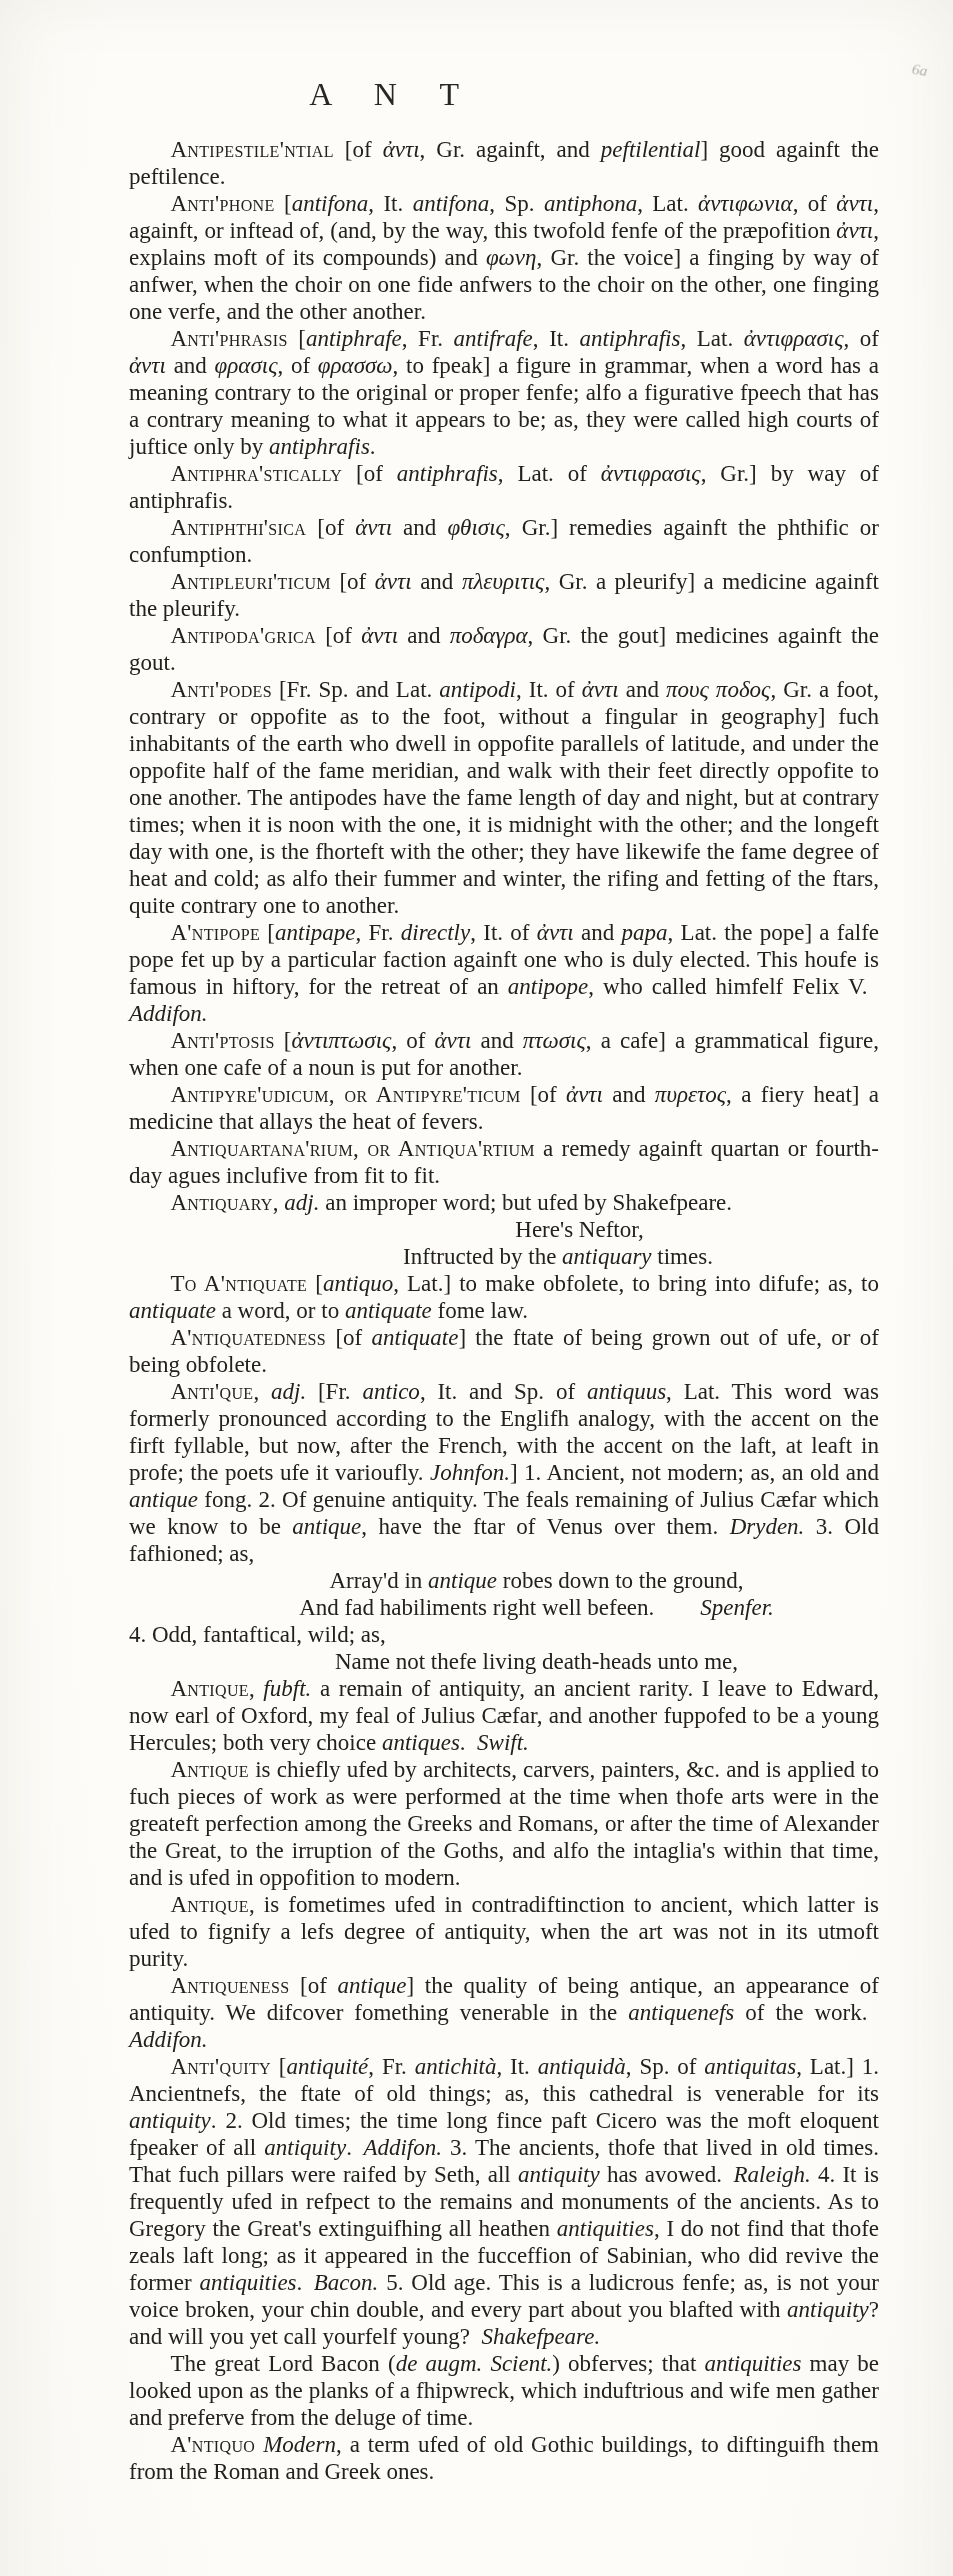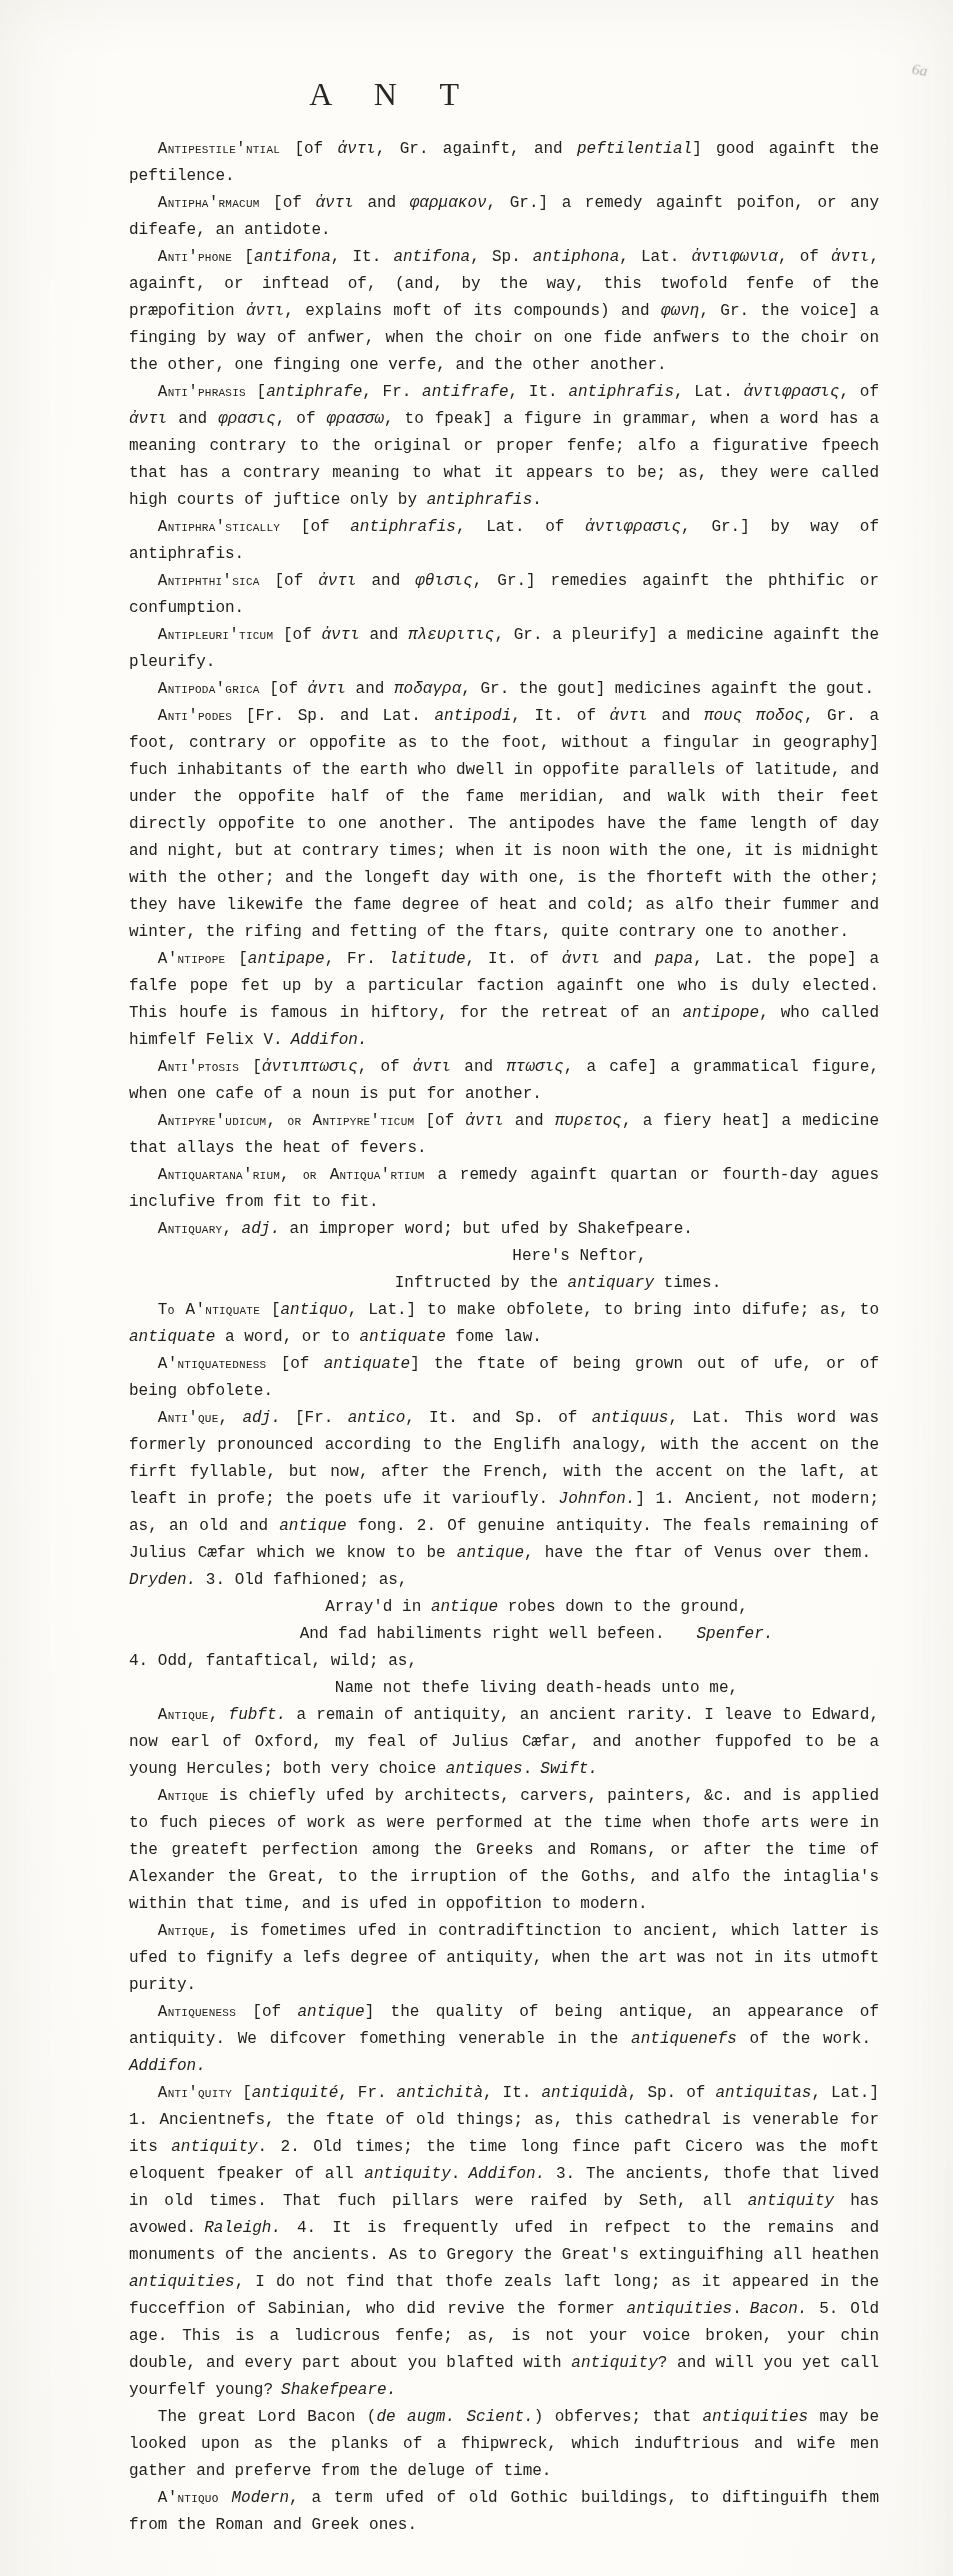"Antipestile'ntial [of ἀντι, Gr. againft," .entries { font-family: Liberation Mono, monospace -> none; font-size: 16px -> 23px }
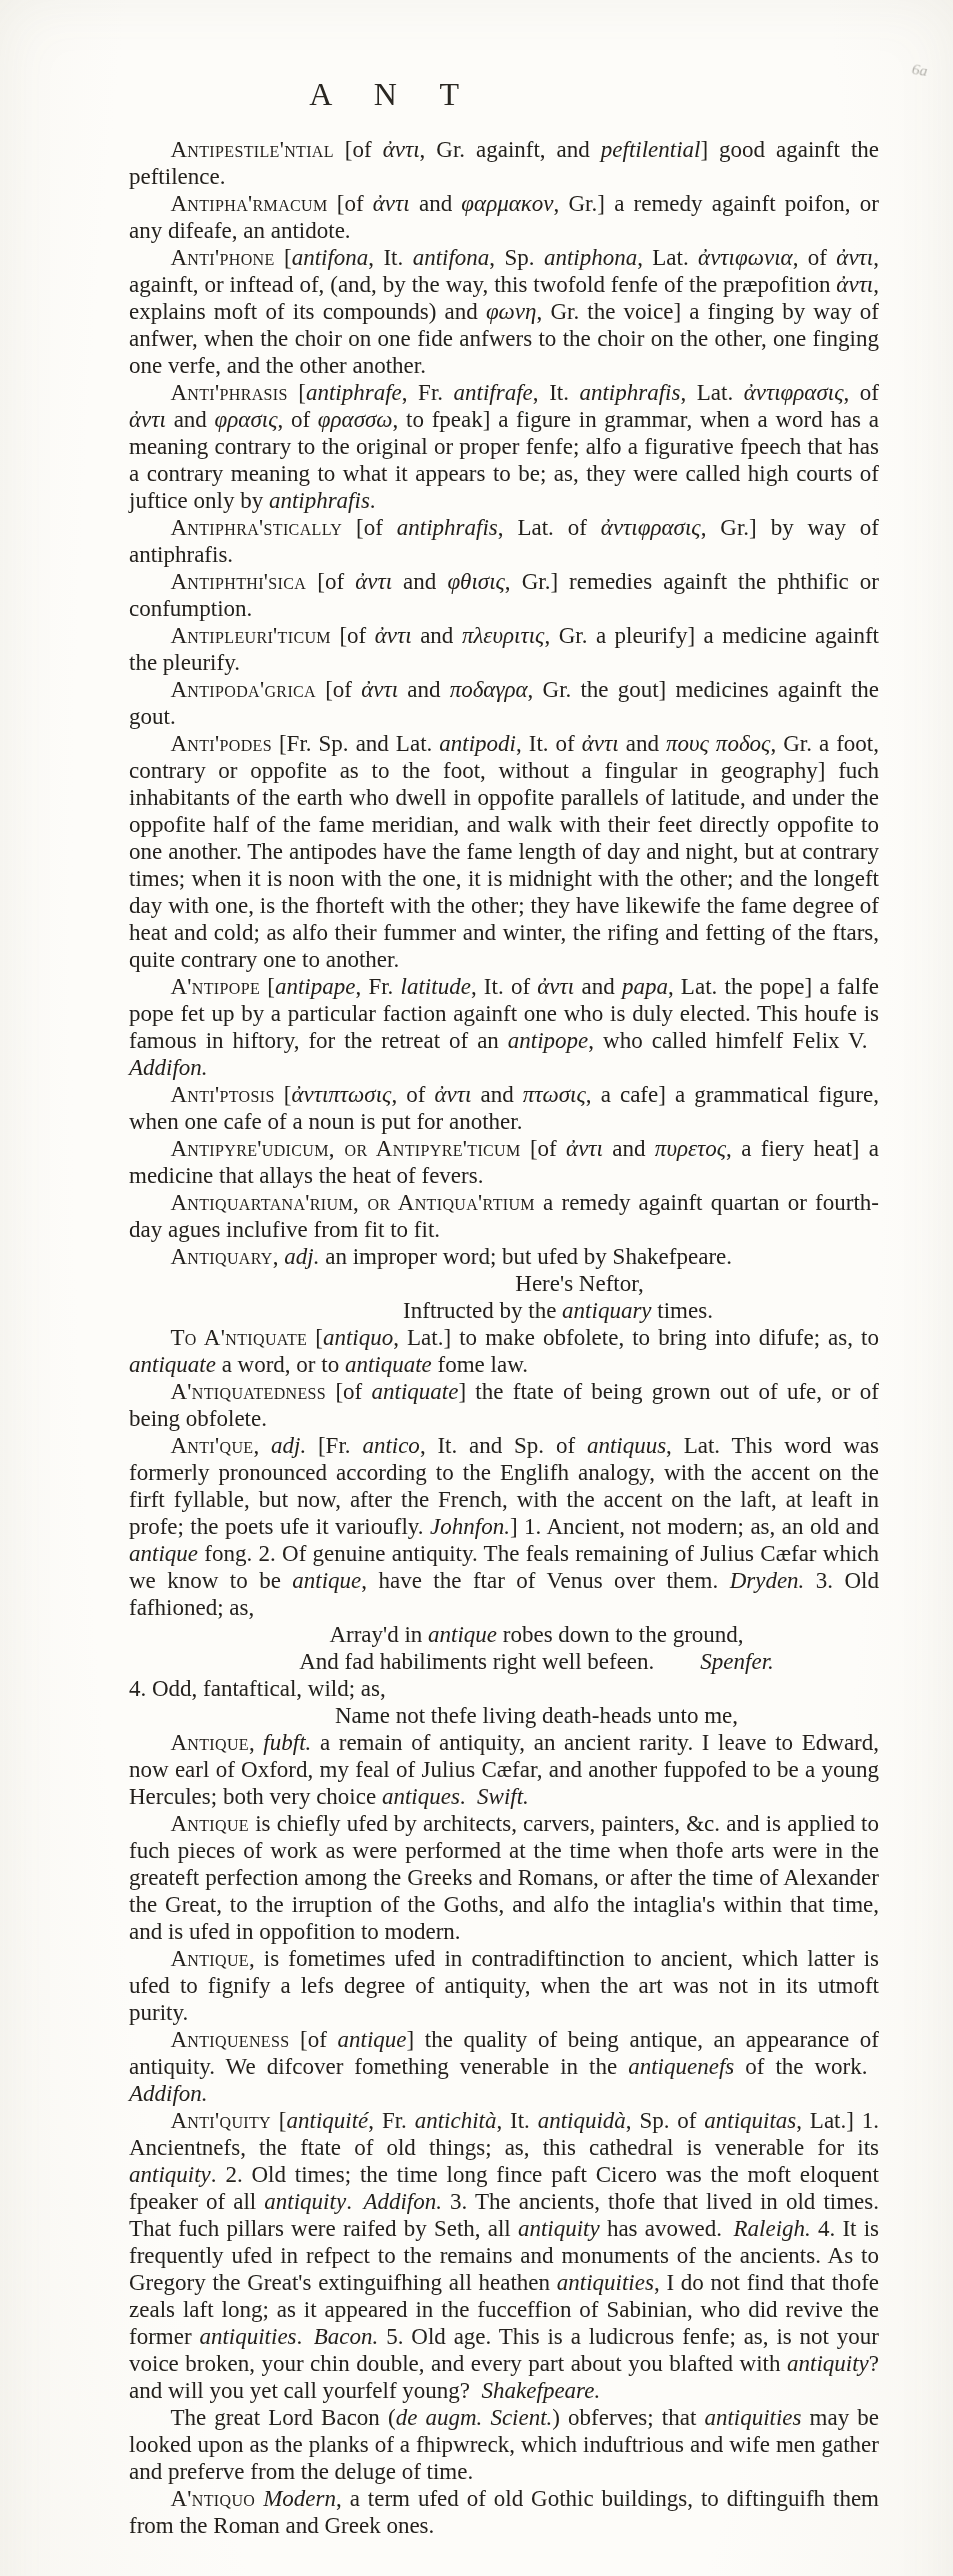"Antipha'rmacum [of ἀντι and φαρμακον," p.entry { html: <p><span>Antipha'rmacum</span> [of <i>ἀντι</i> and <i>φαρμακον</i>, Gr.] a remedy againft poifon, or any difeafe, an antidote.</p> -> none }
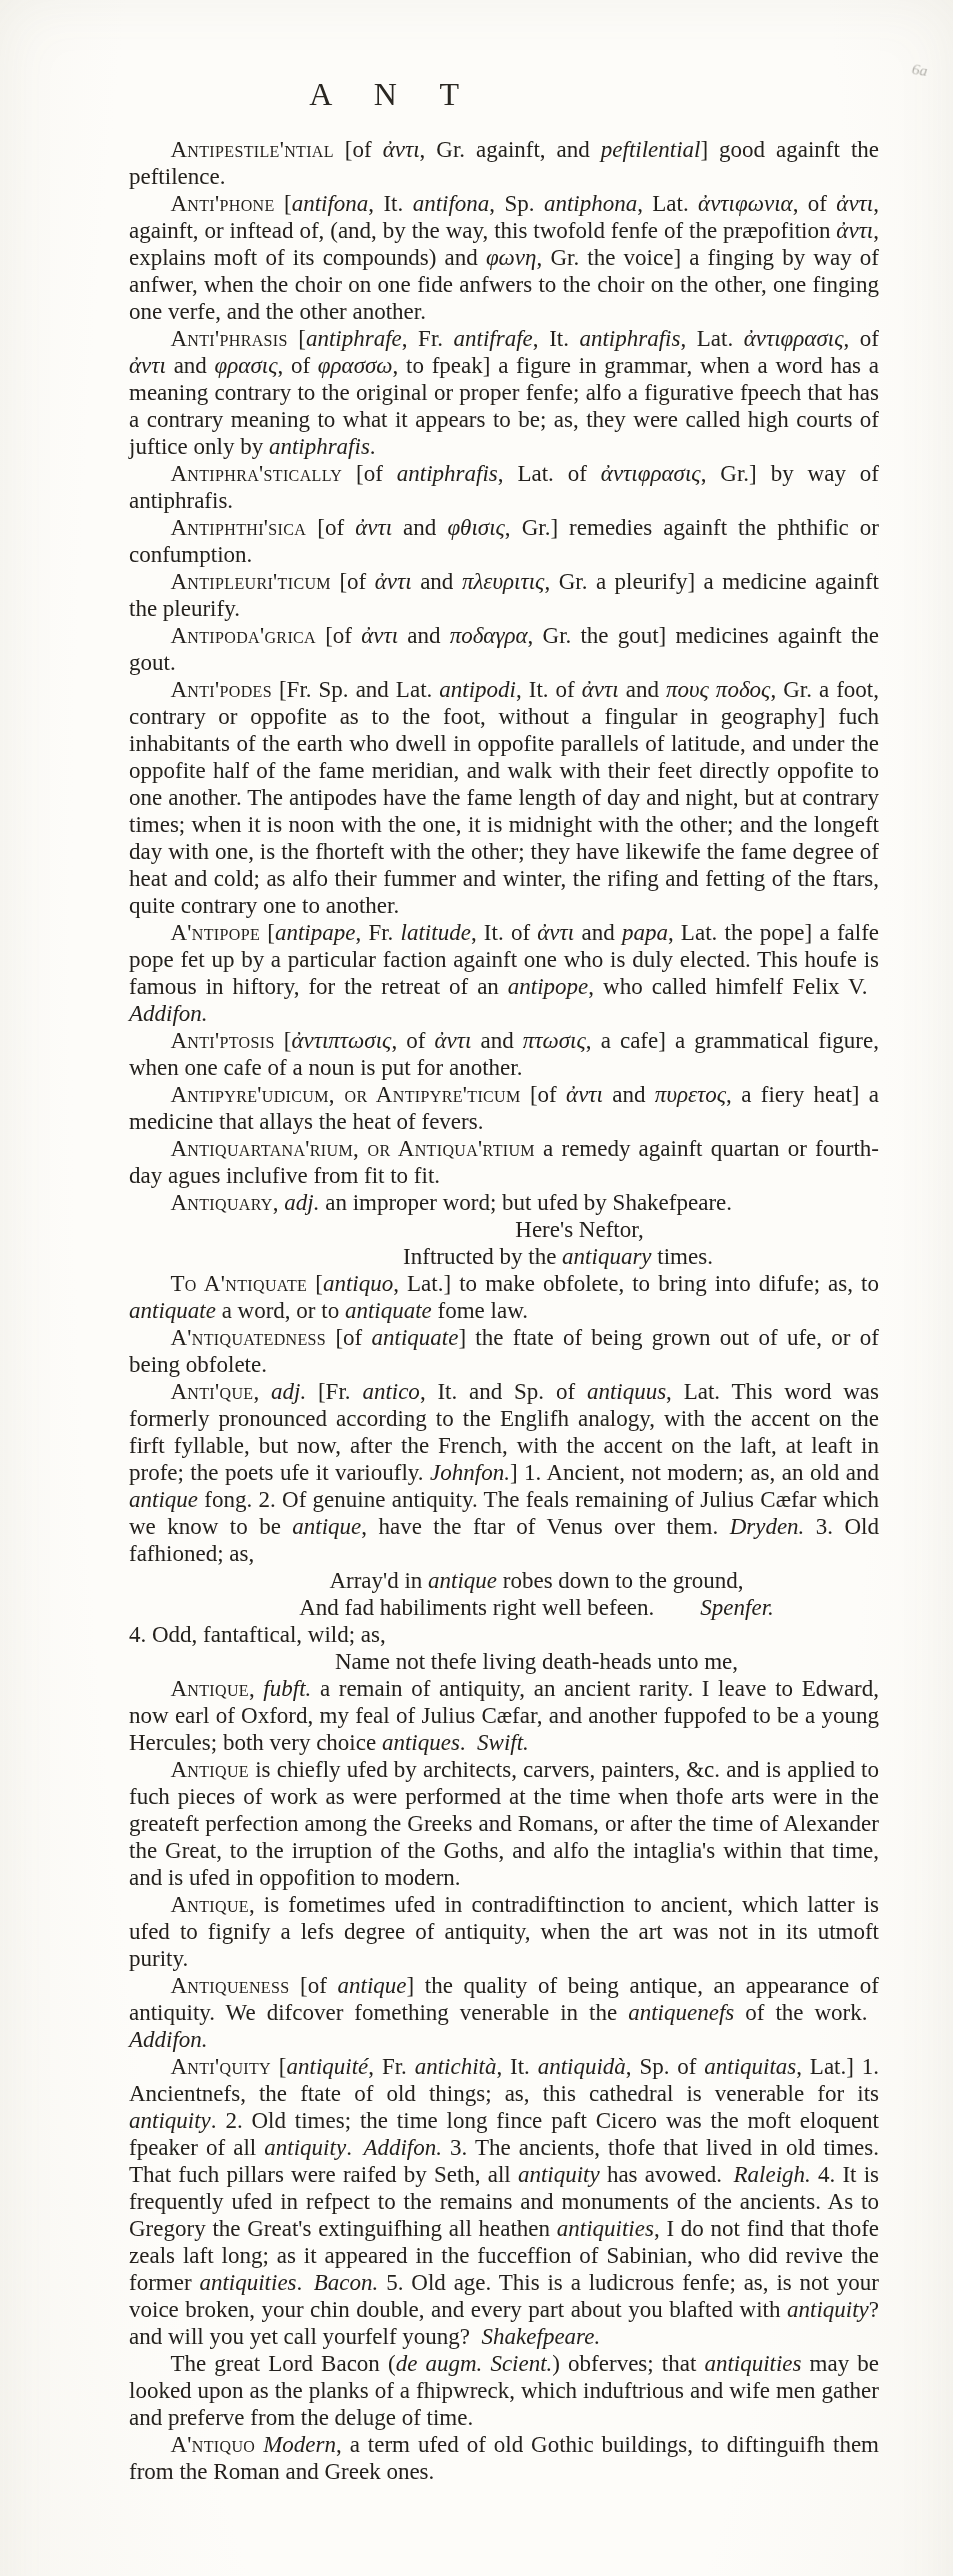"latitude" i { text: latitude -> directly }
